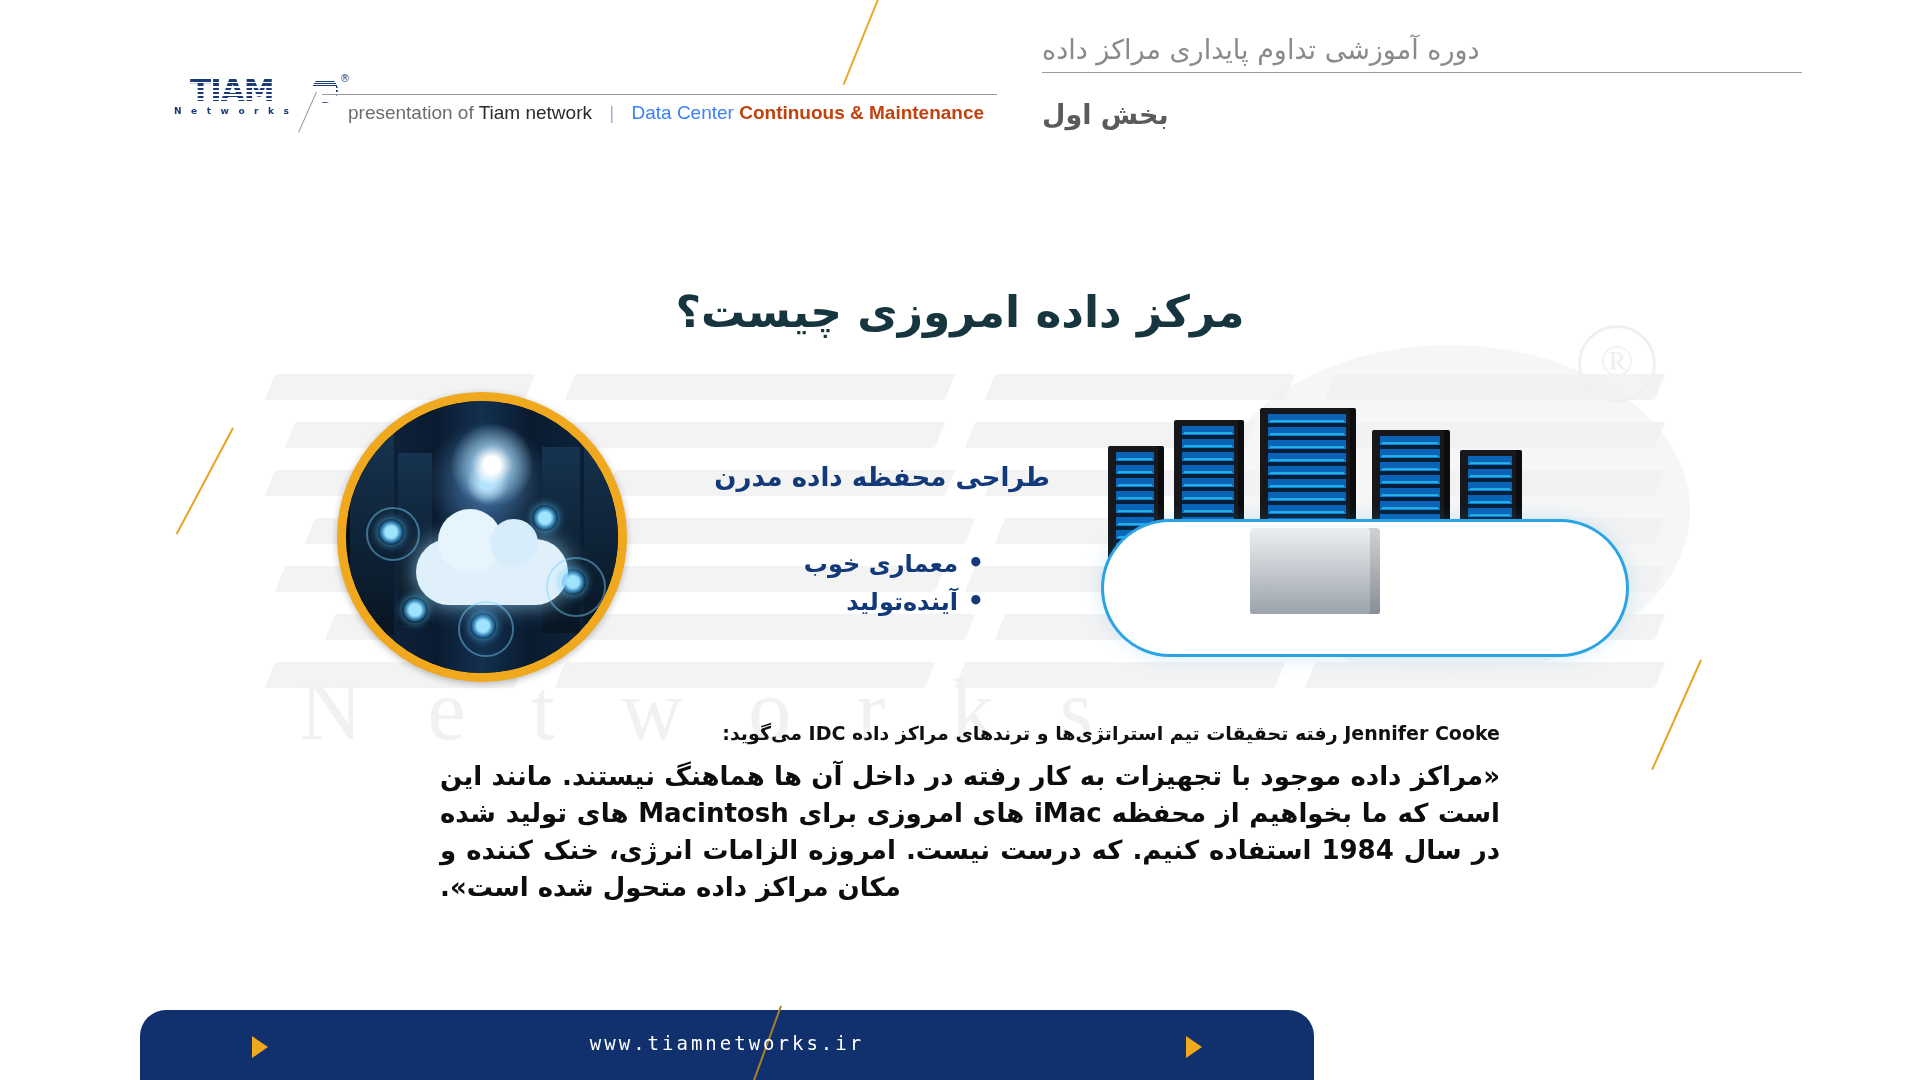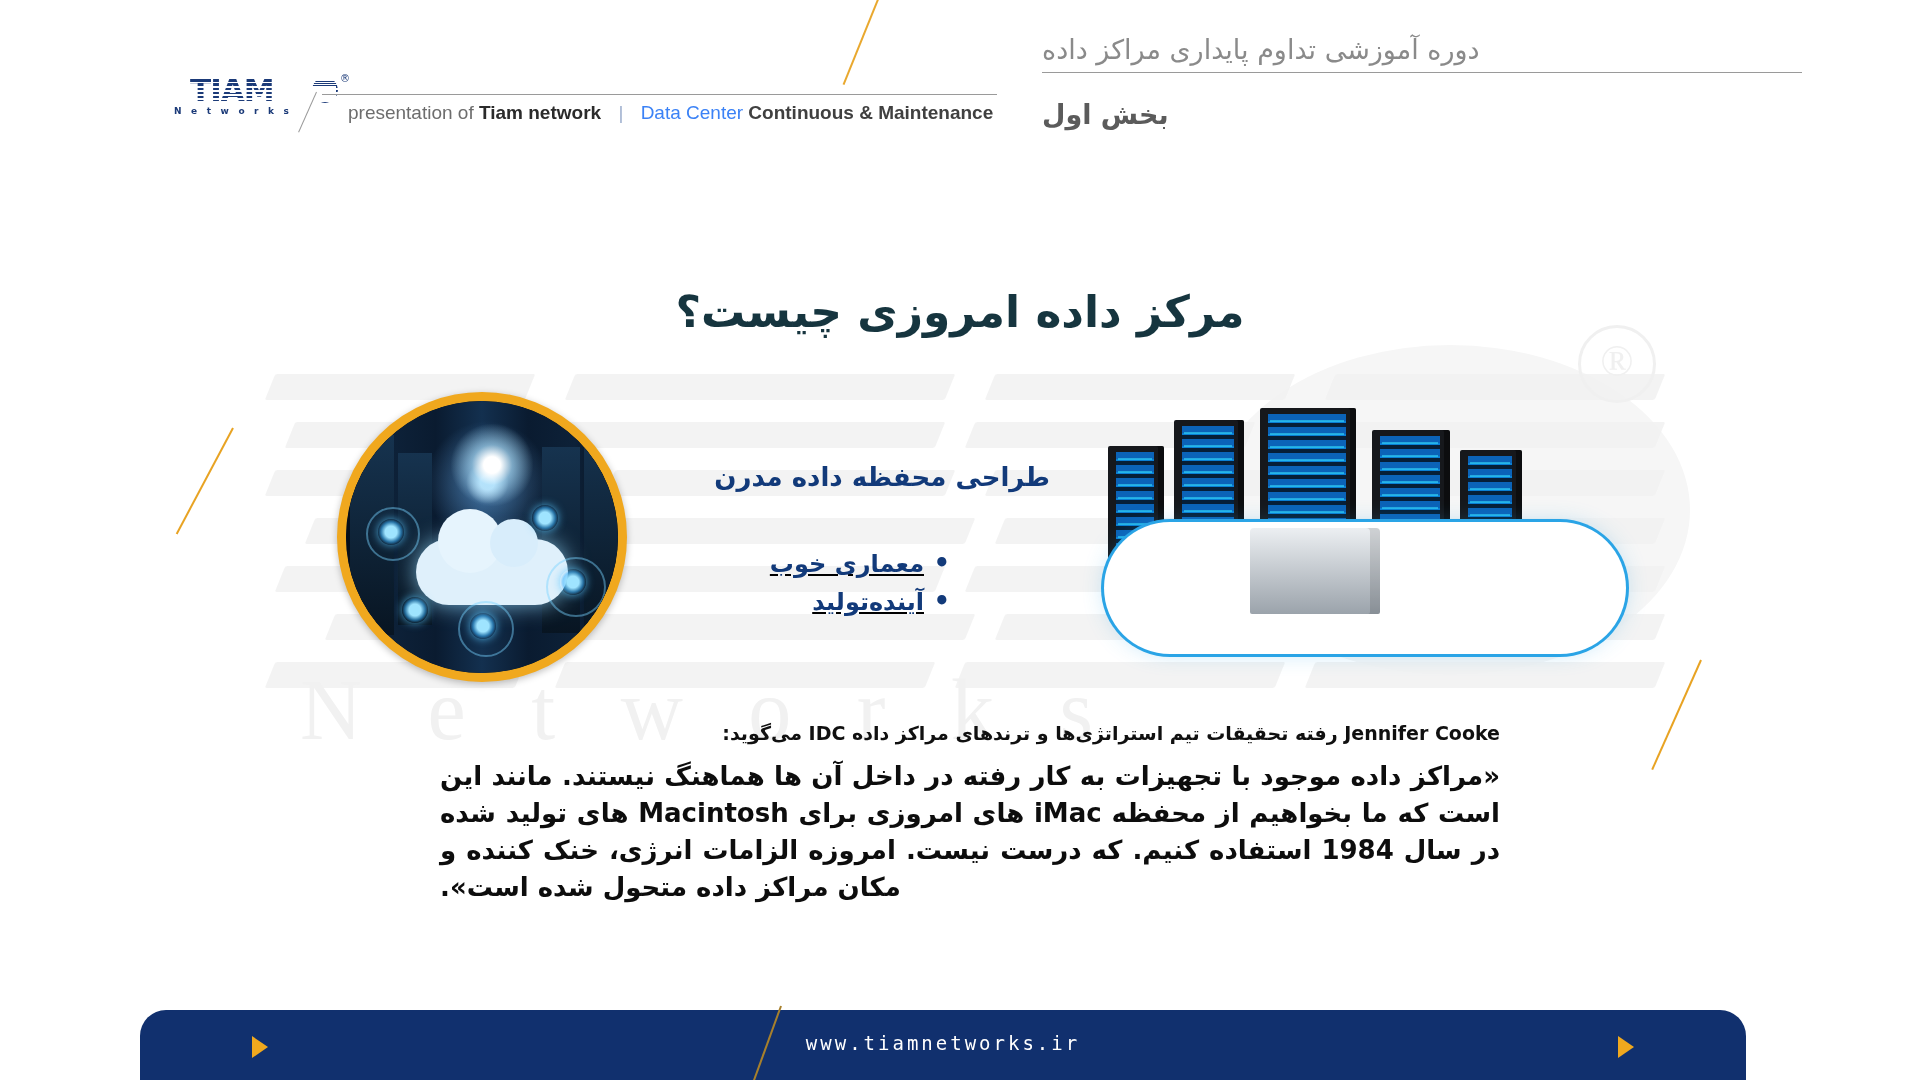"Tiam network" .hdr-tag b { font-weight: bold -> normal }
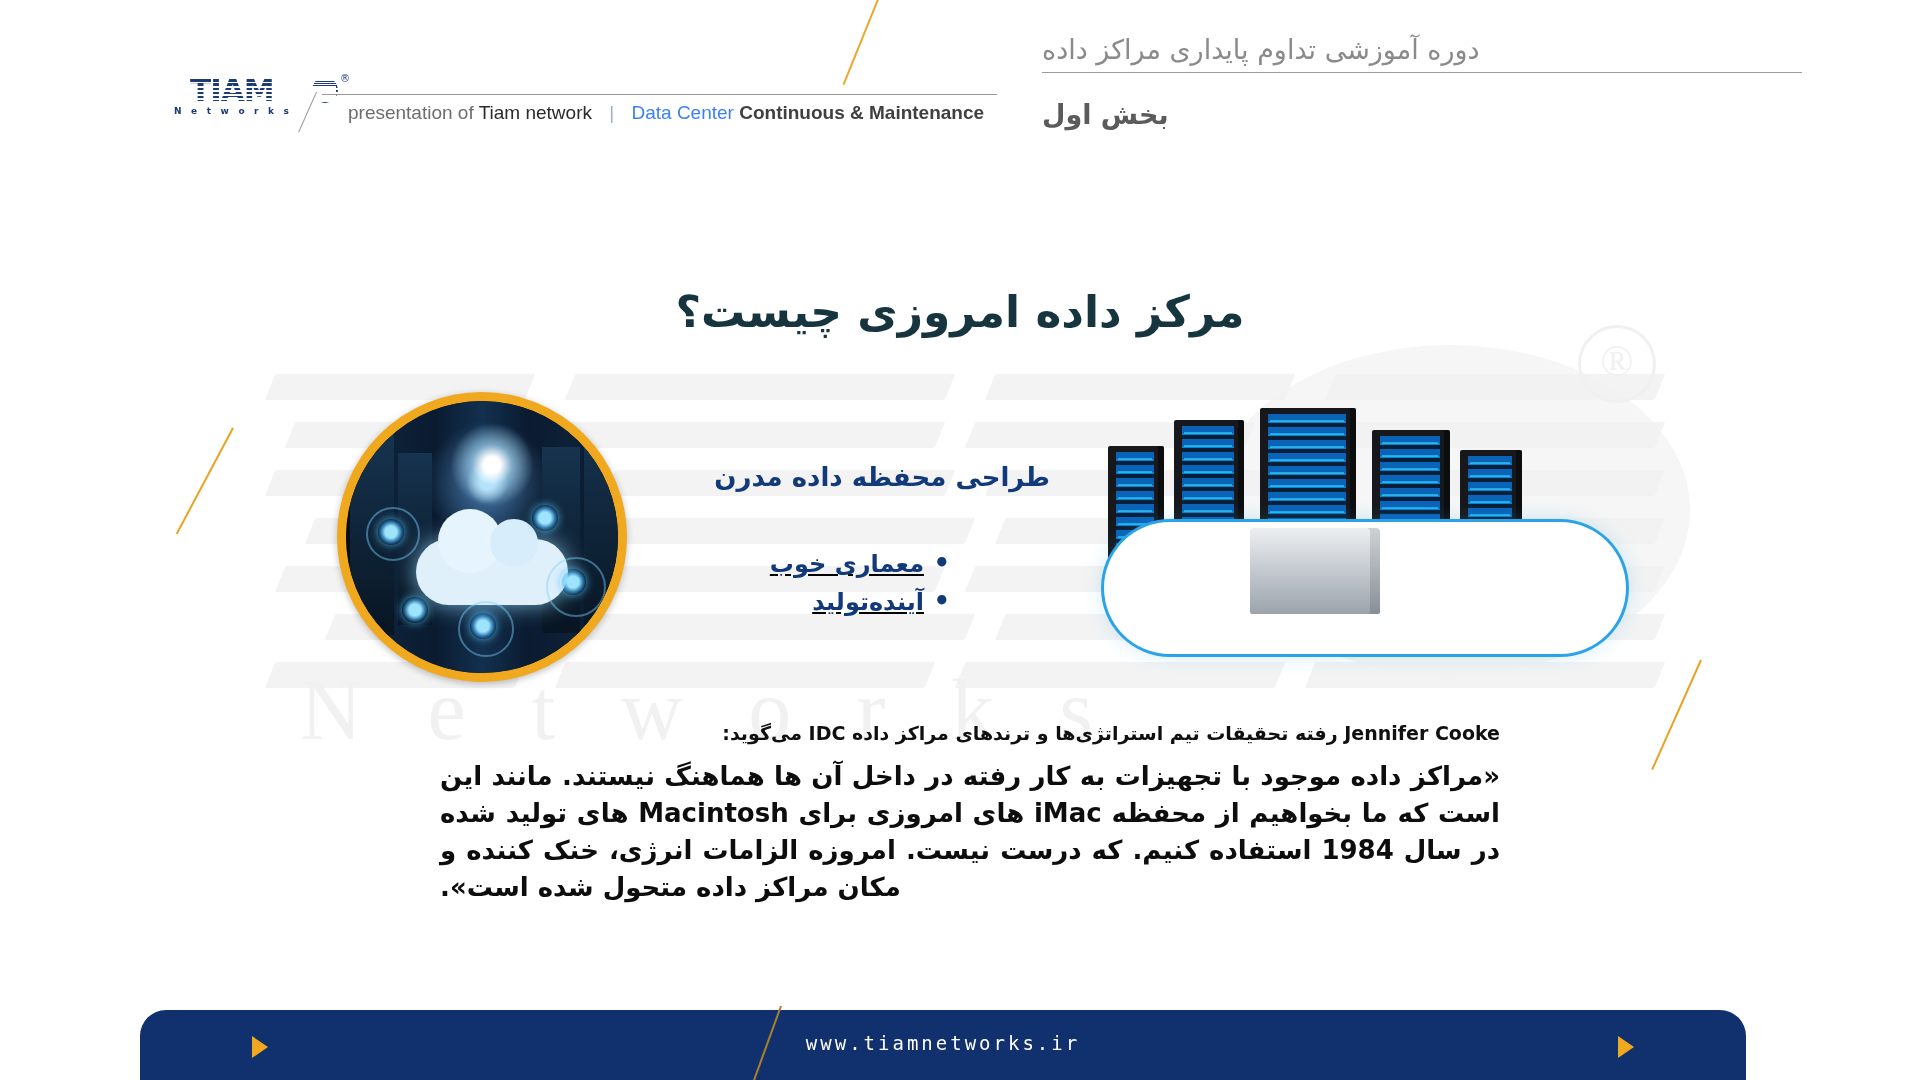"Continuous & Maintenance" .hdr-tag .cm { color: #404040 -> #c2410c }
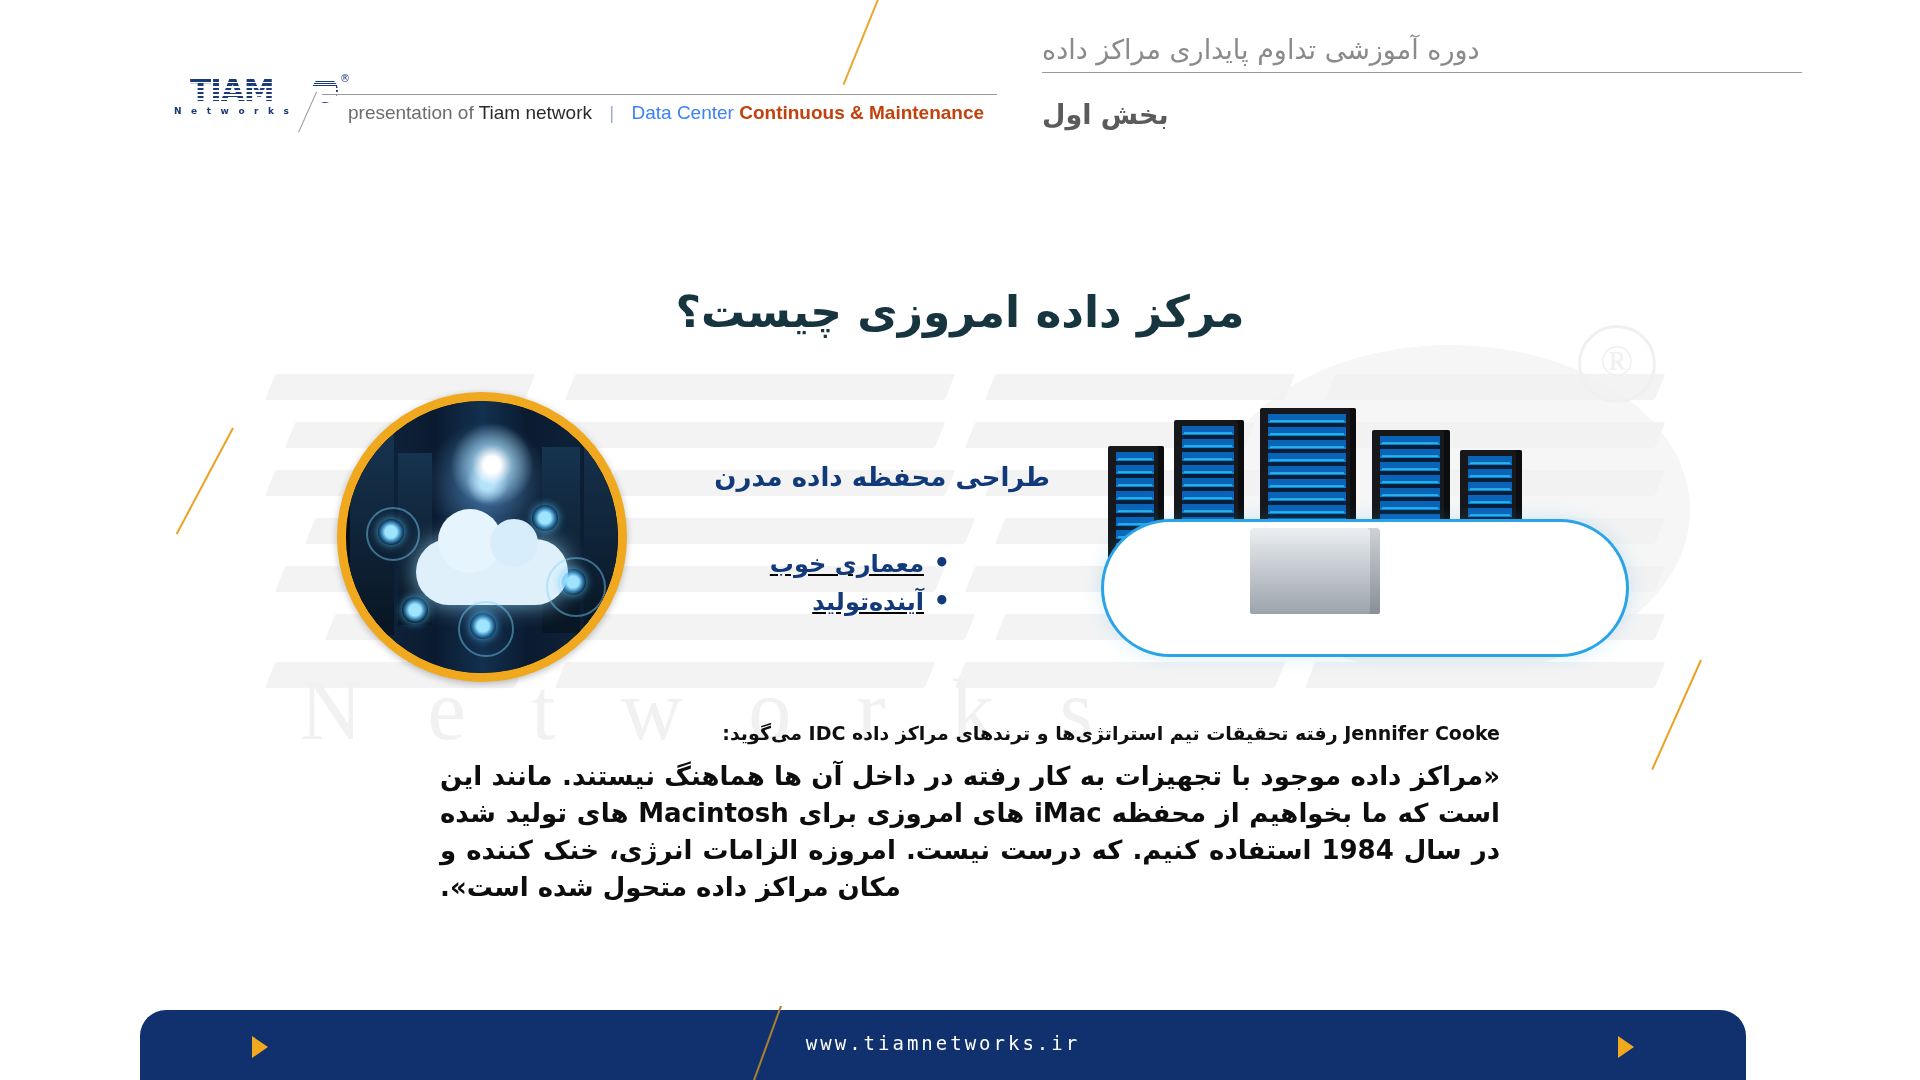"معماری خوب" .bullets { right: 970px -> 936px; text-decoration: underline -> none }
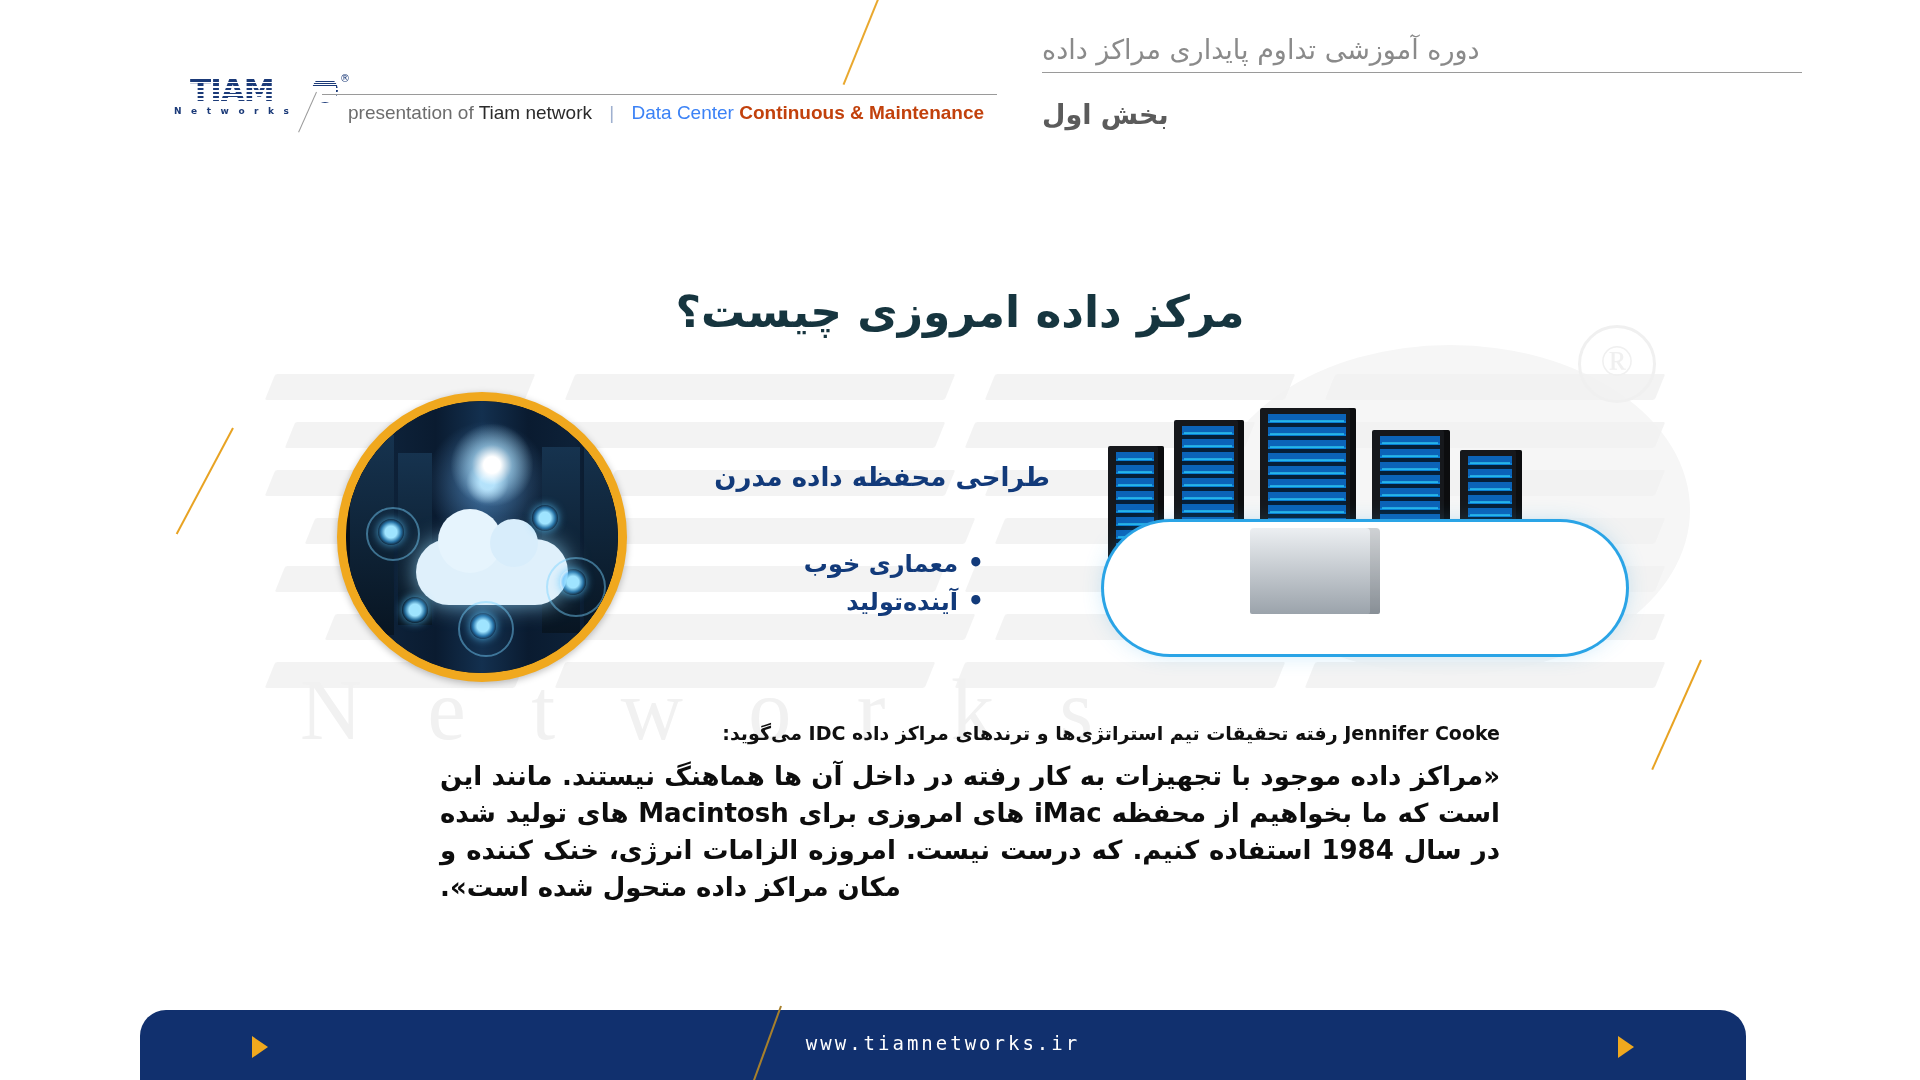"www.tiamnetworks.ir" .footer { width: 1606px -> 1174px }
